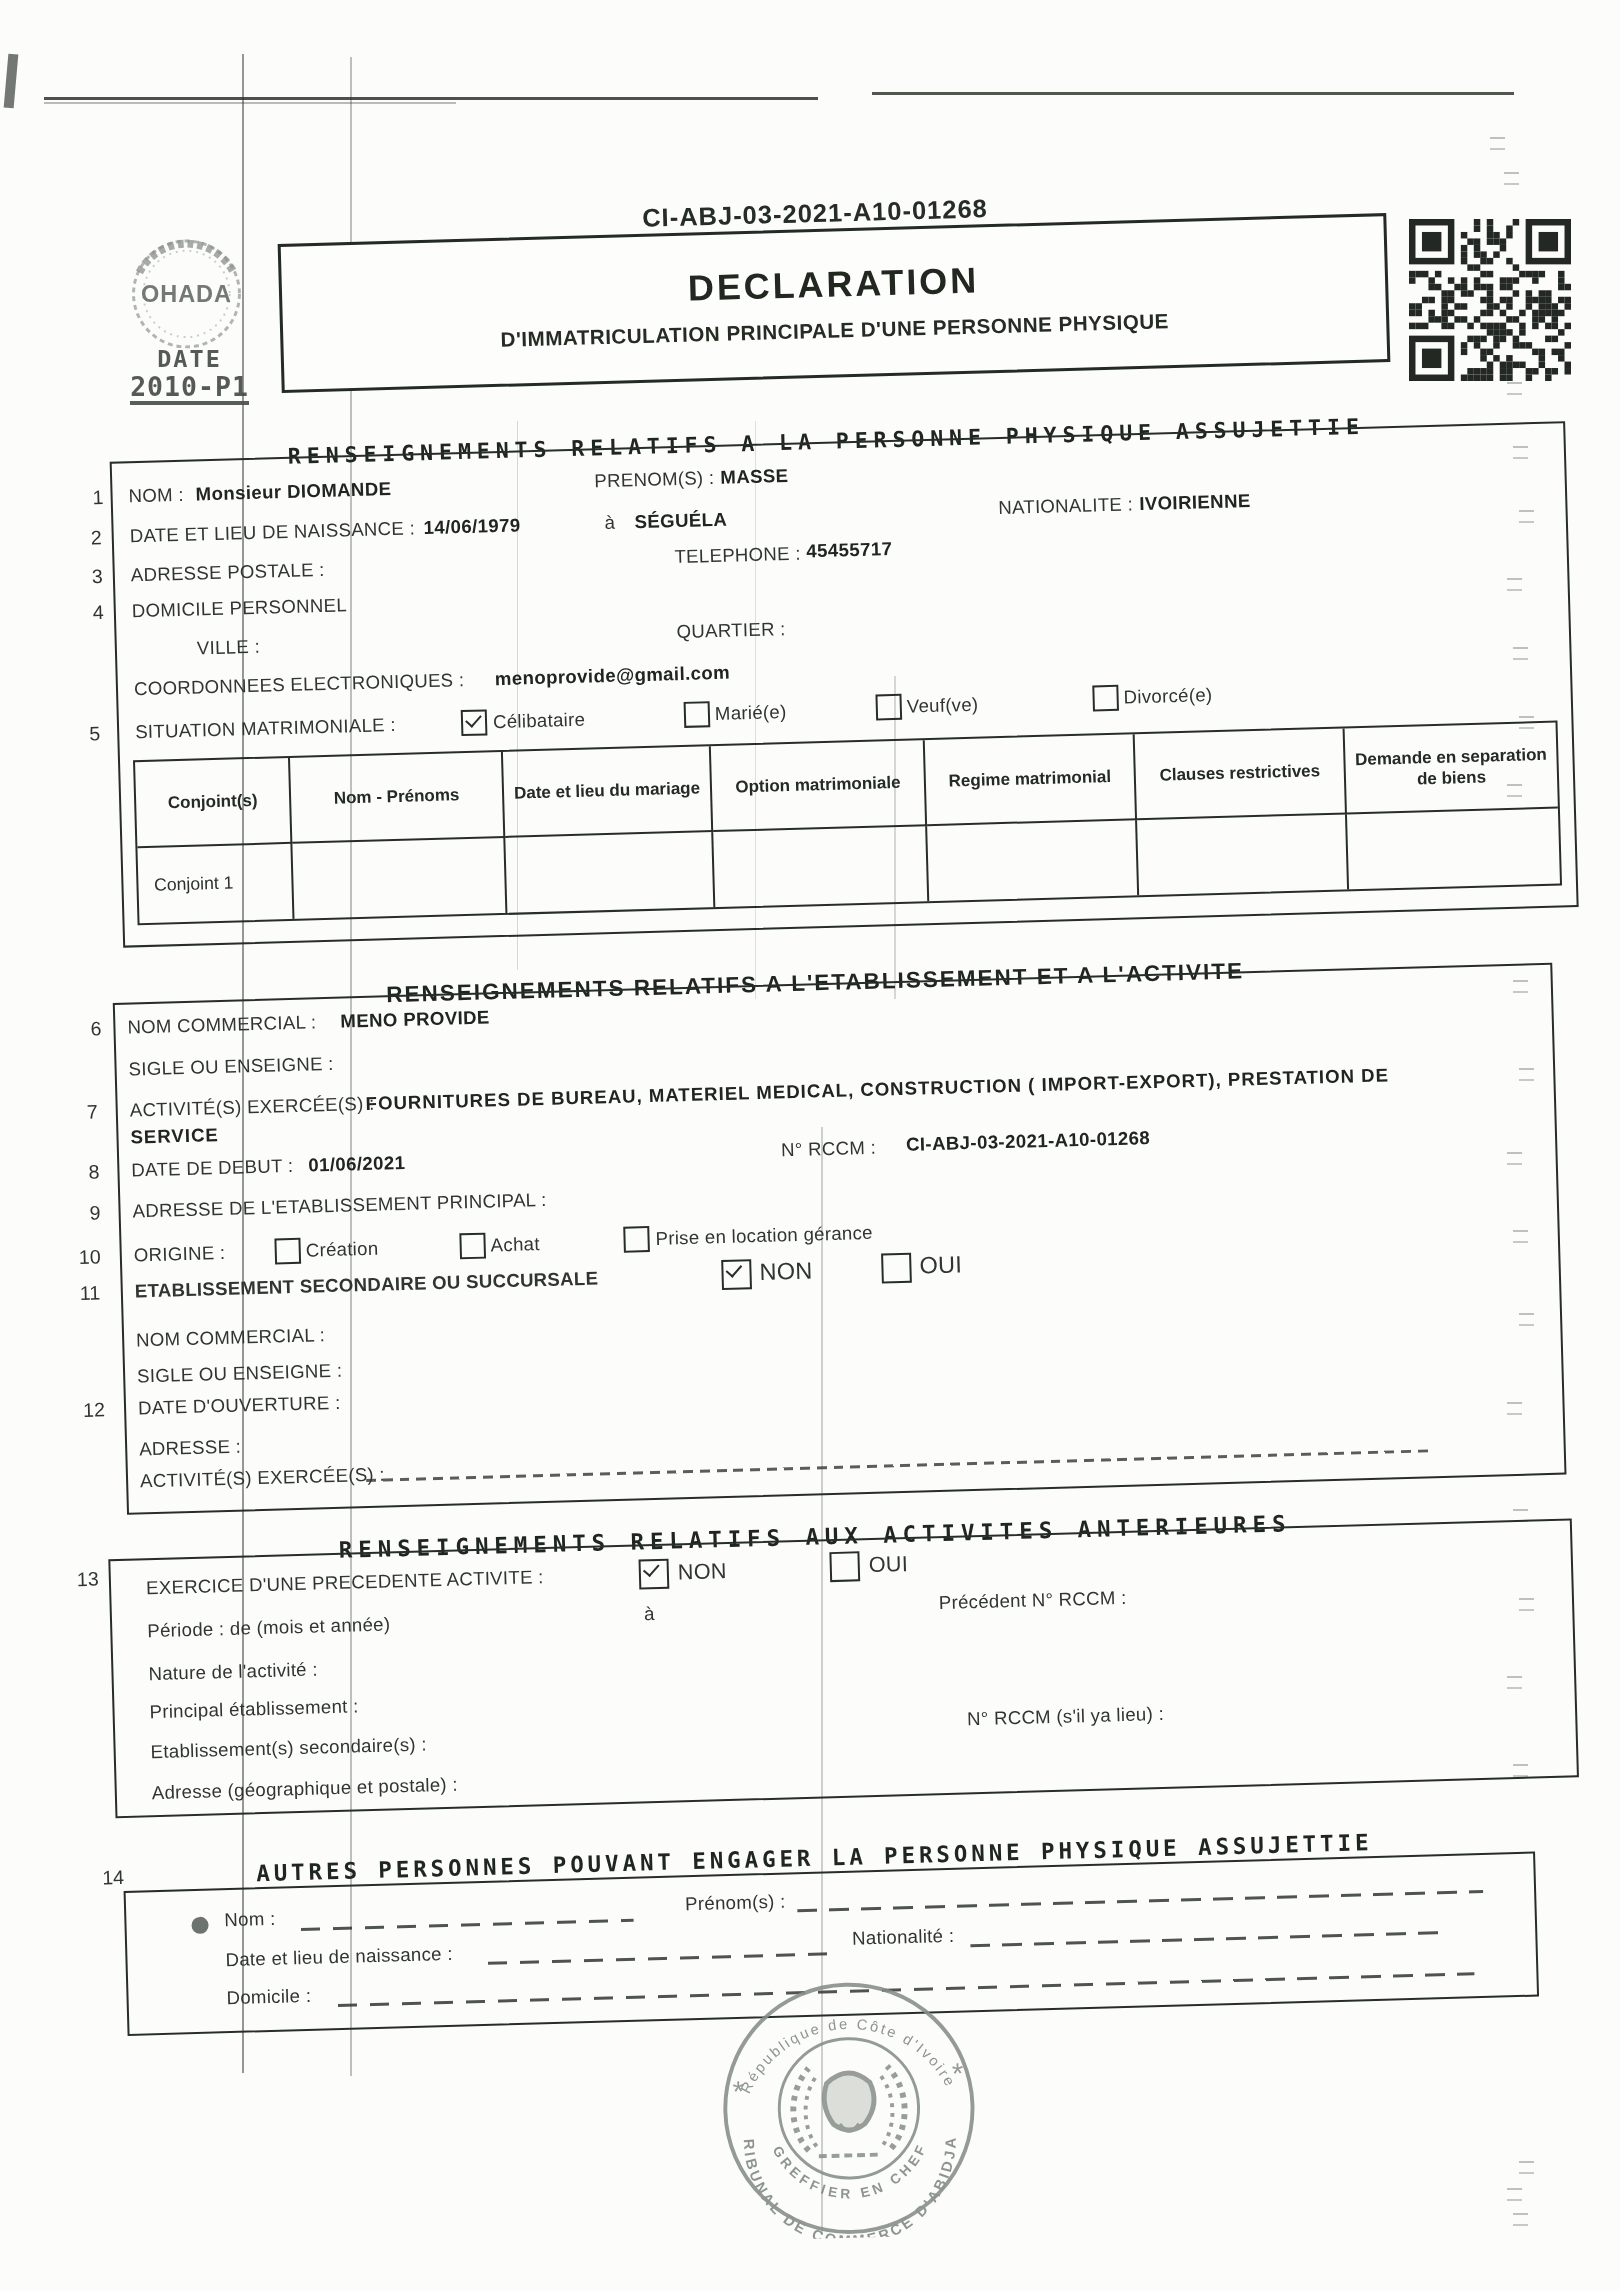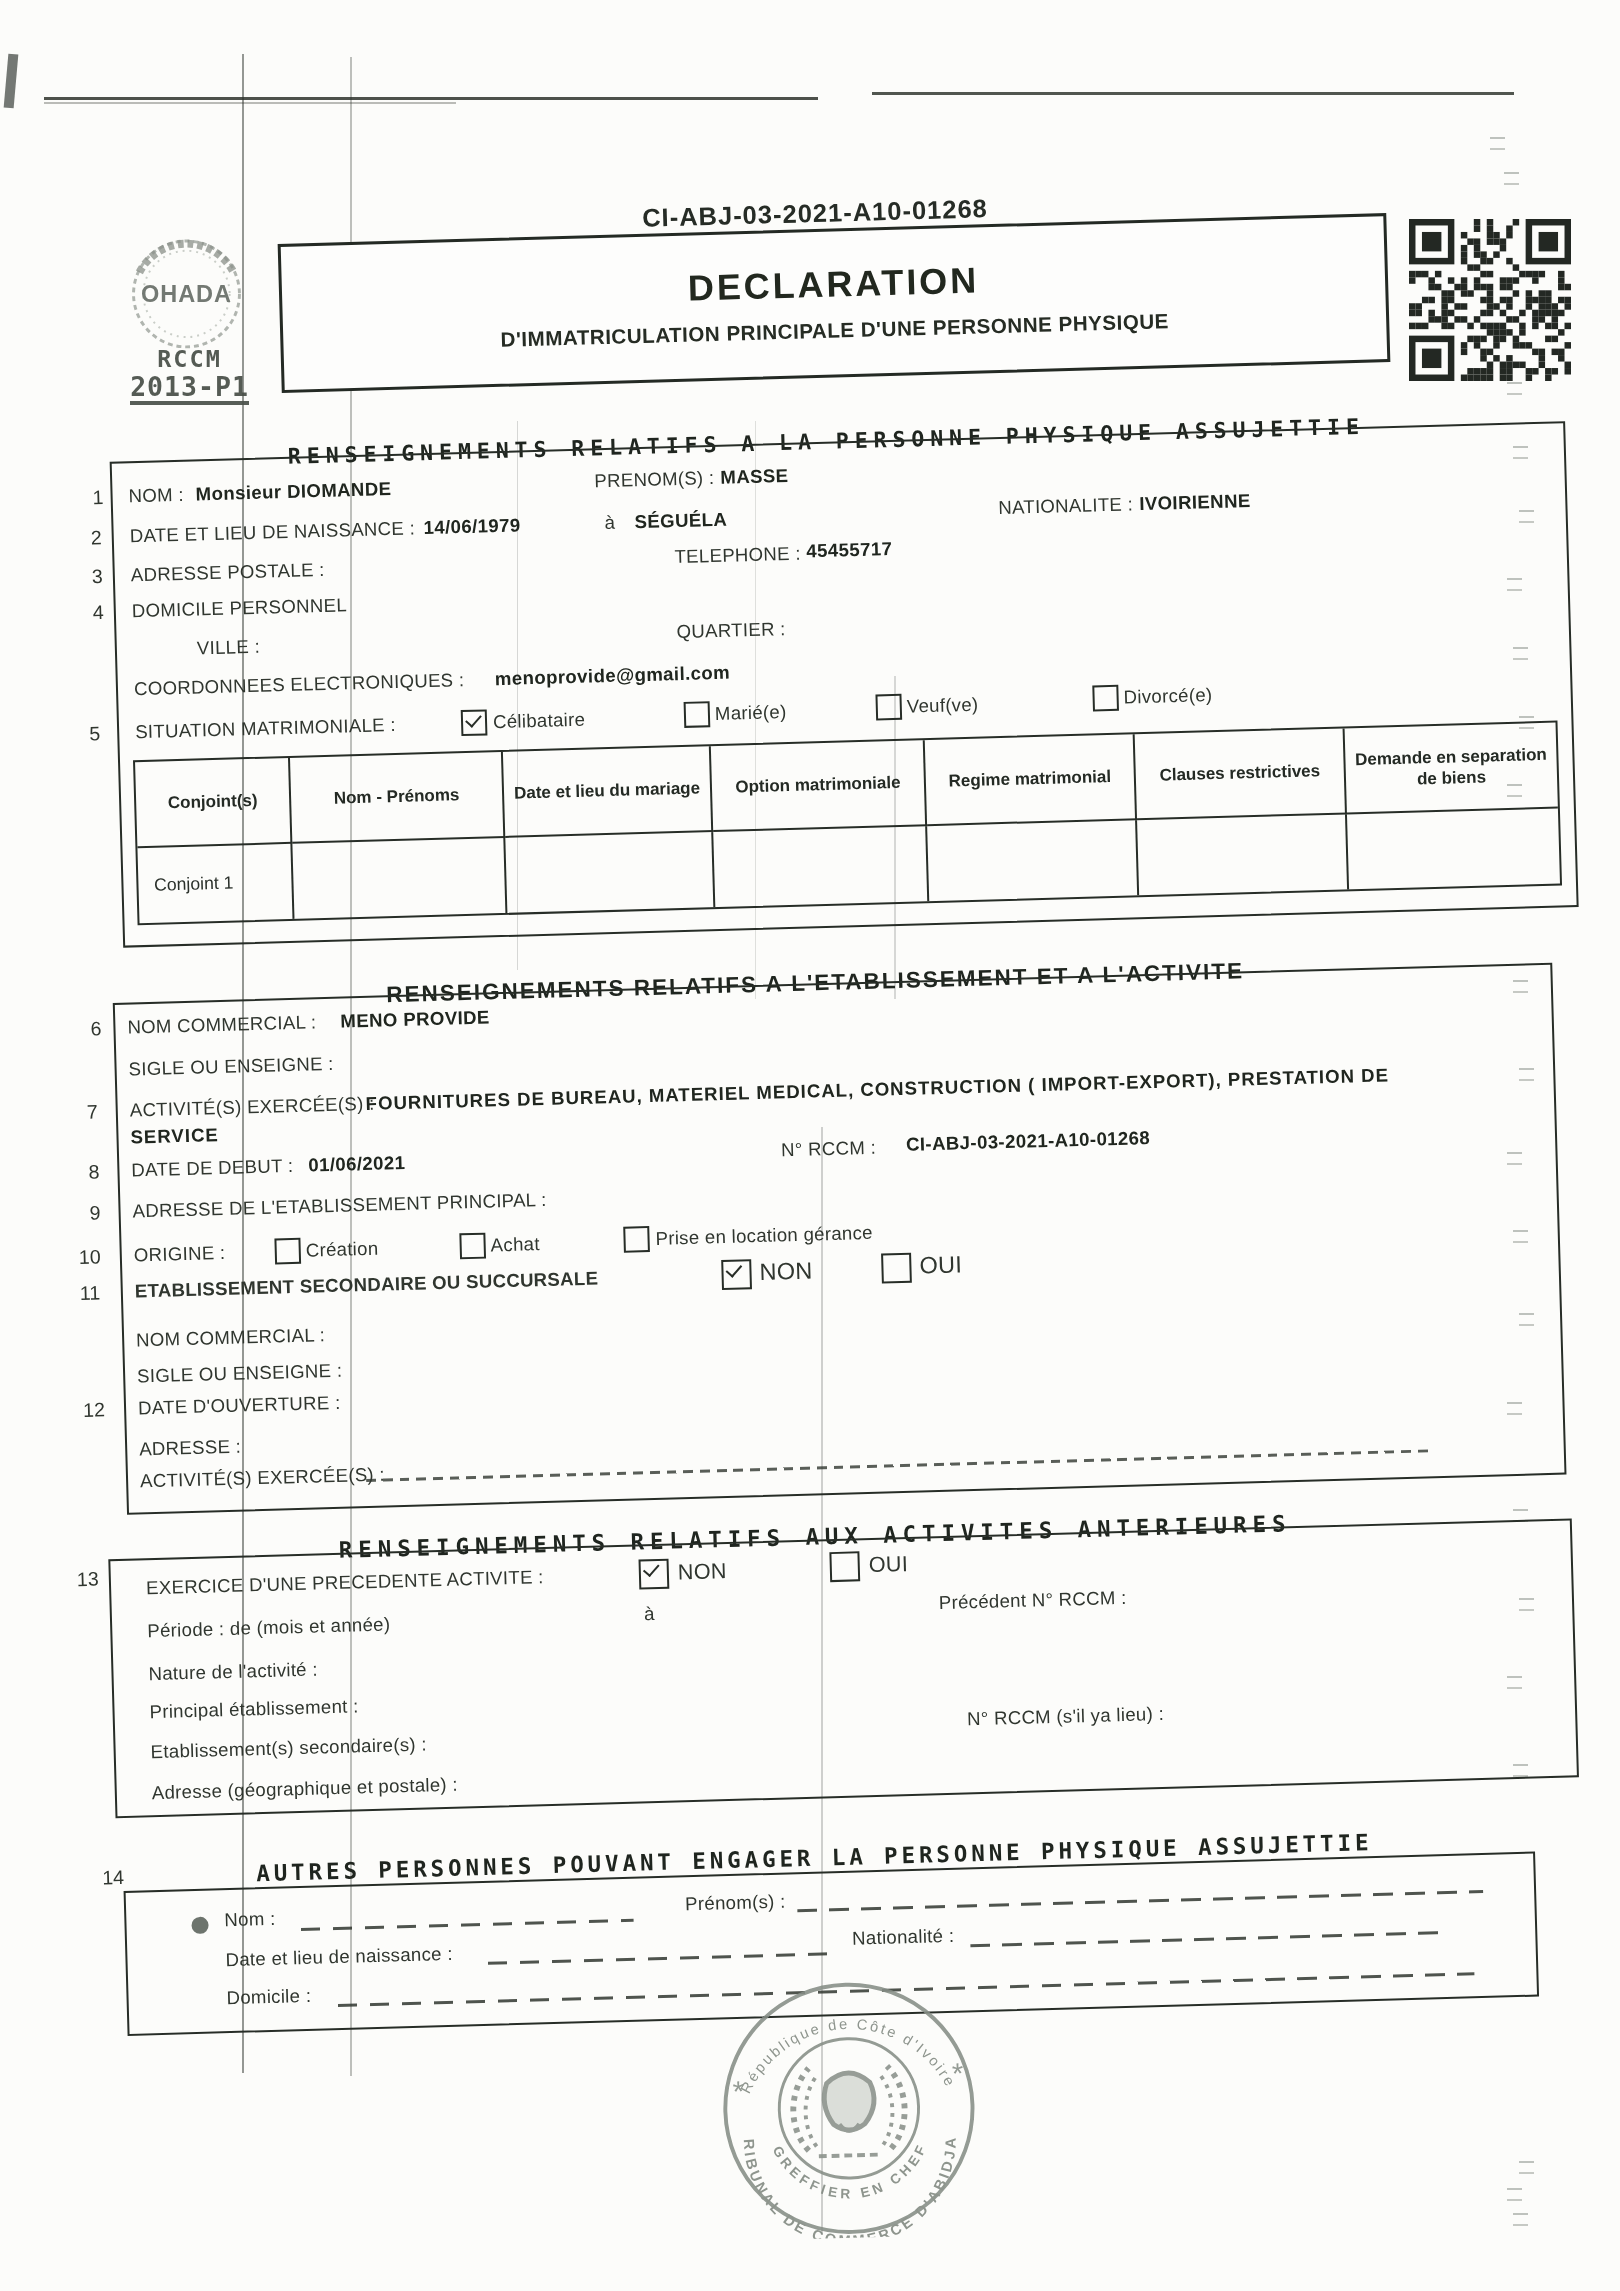"RCCM" div.l1 { text: RCCM -> DATE }
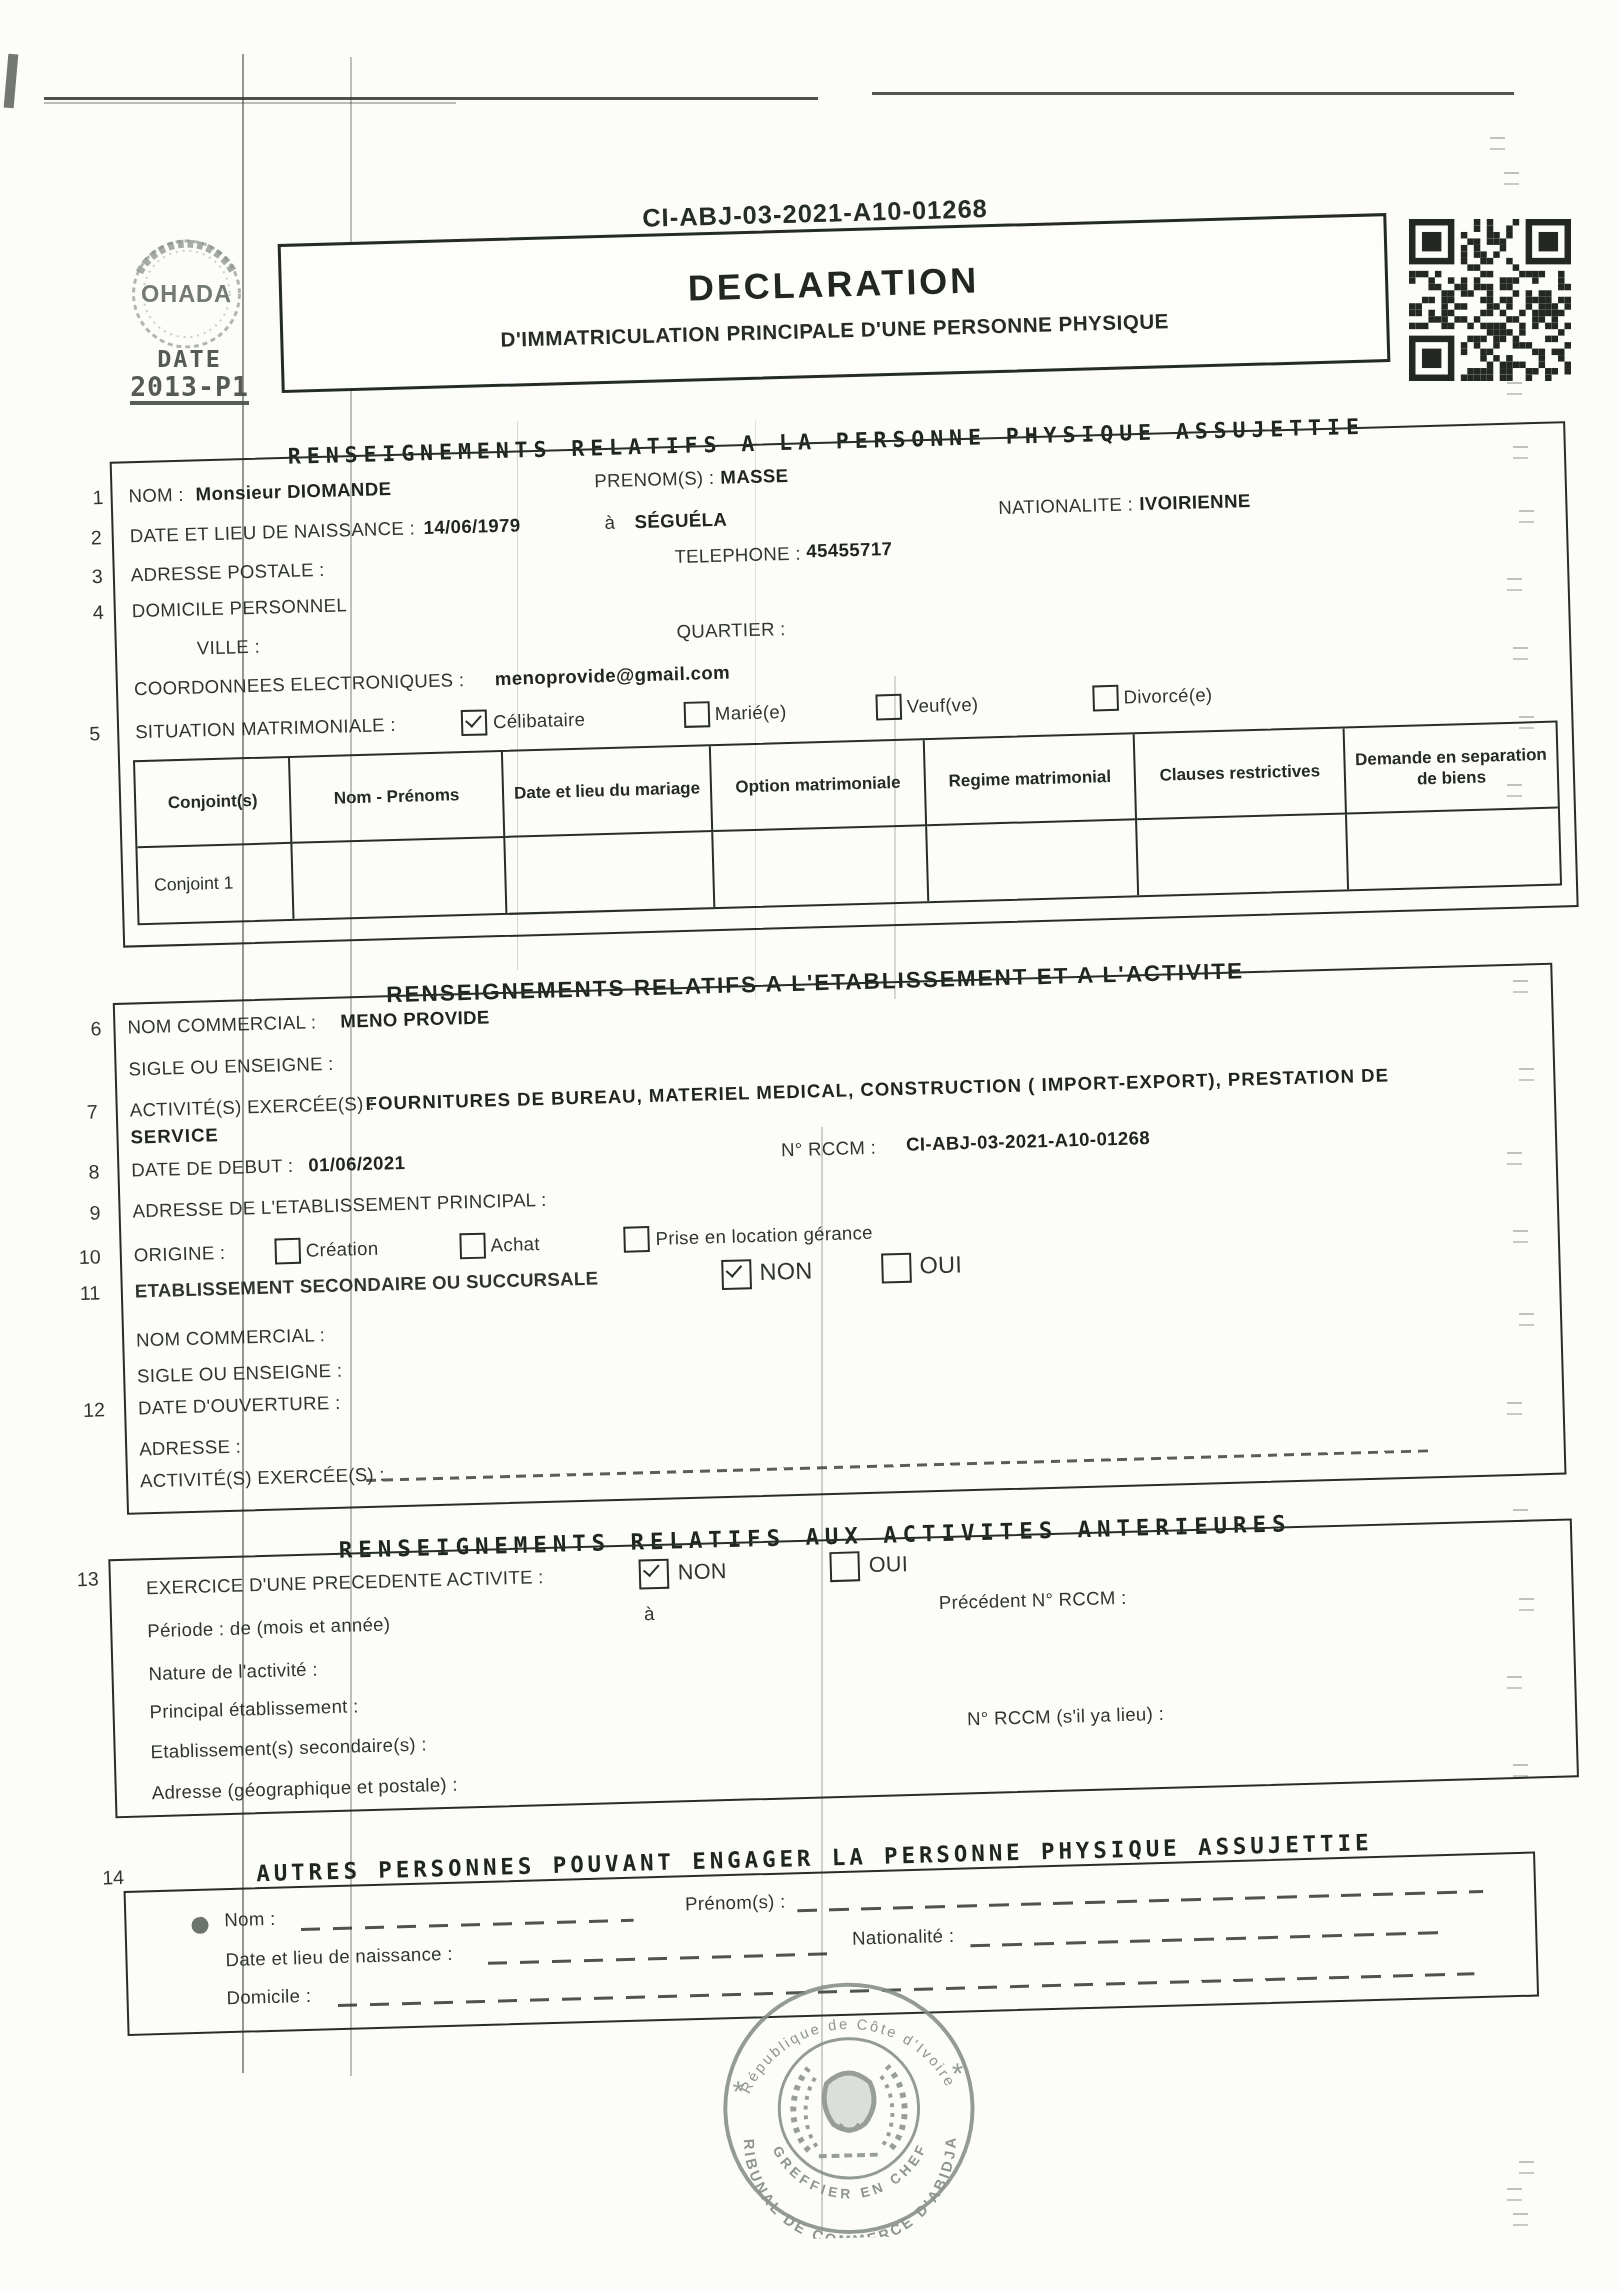"2013-P1" span.l2 { text: 2013-P1 -> 2010-P1 }
